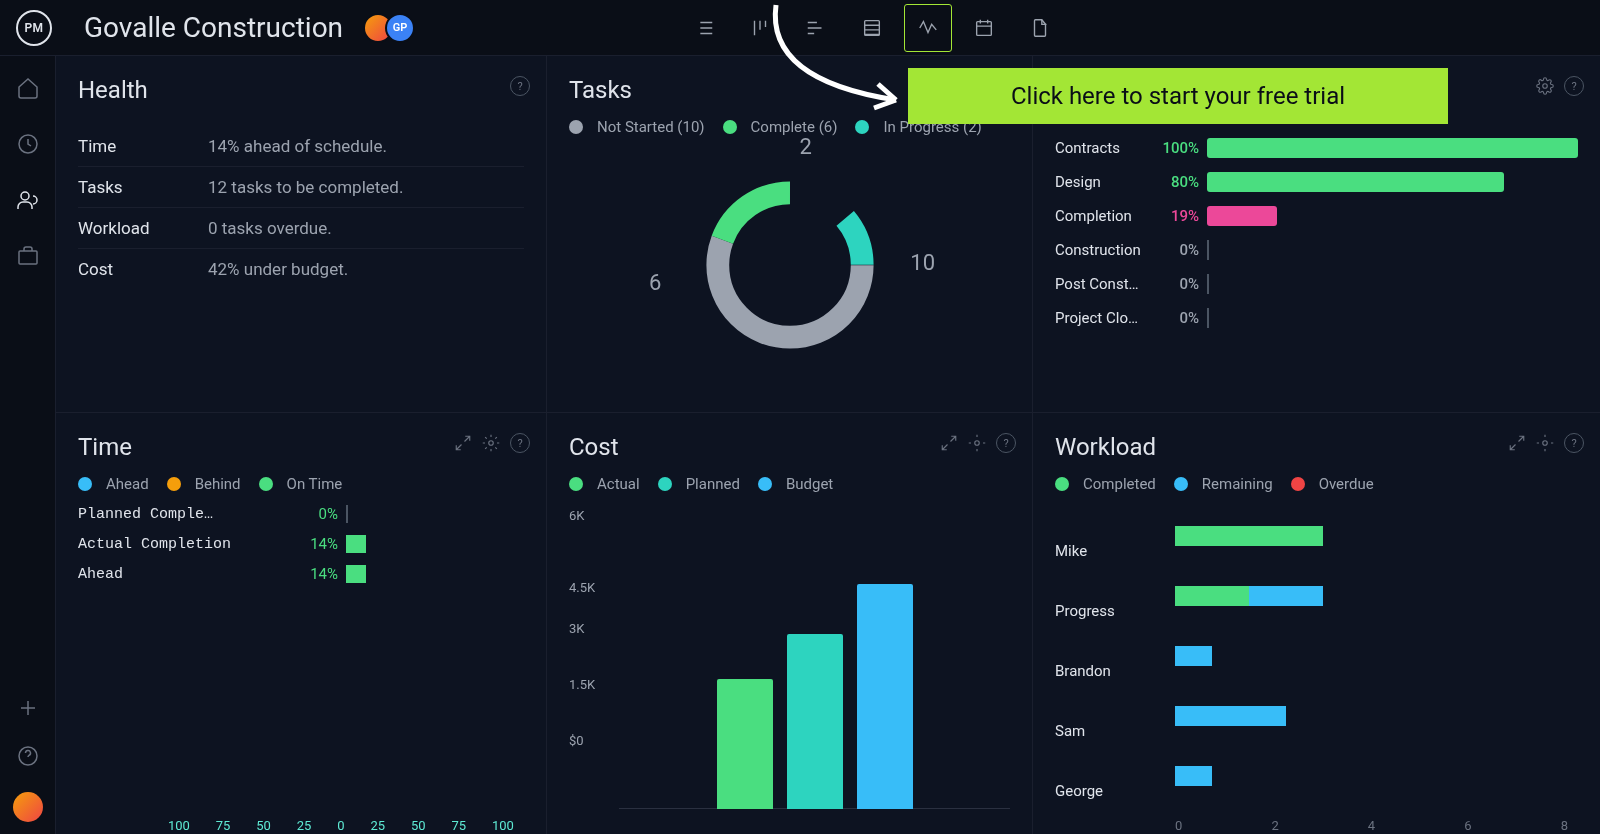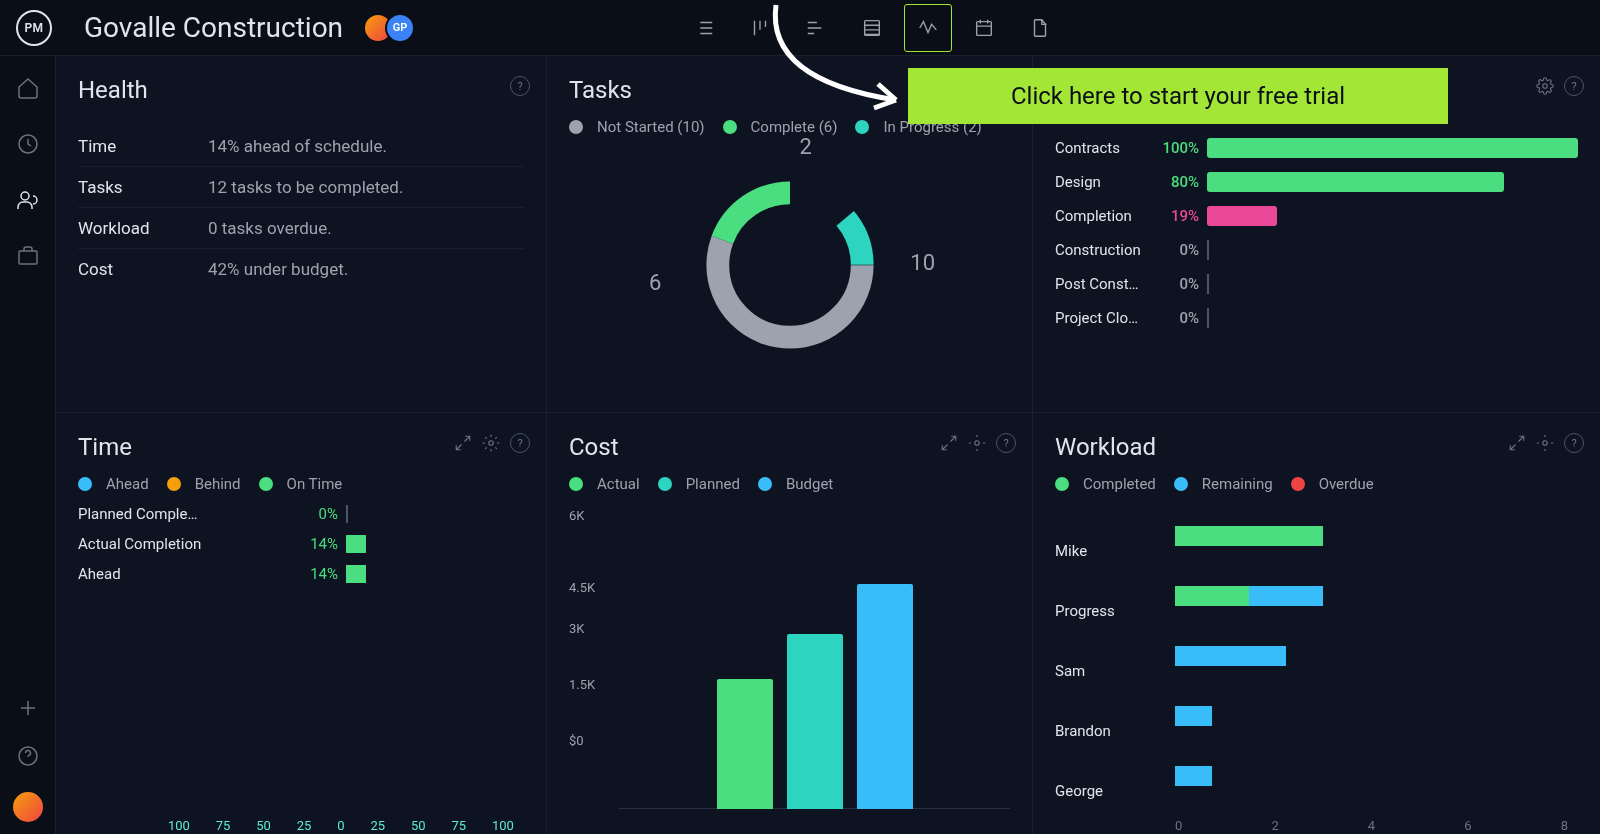"Planned Comple…" .tlabel { font-family: none -> Liberation Mono, monospace }
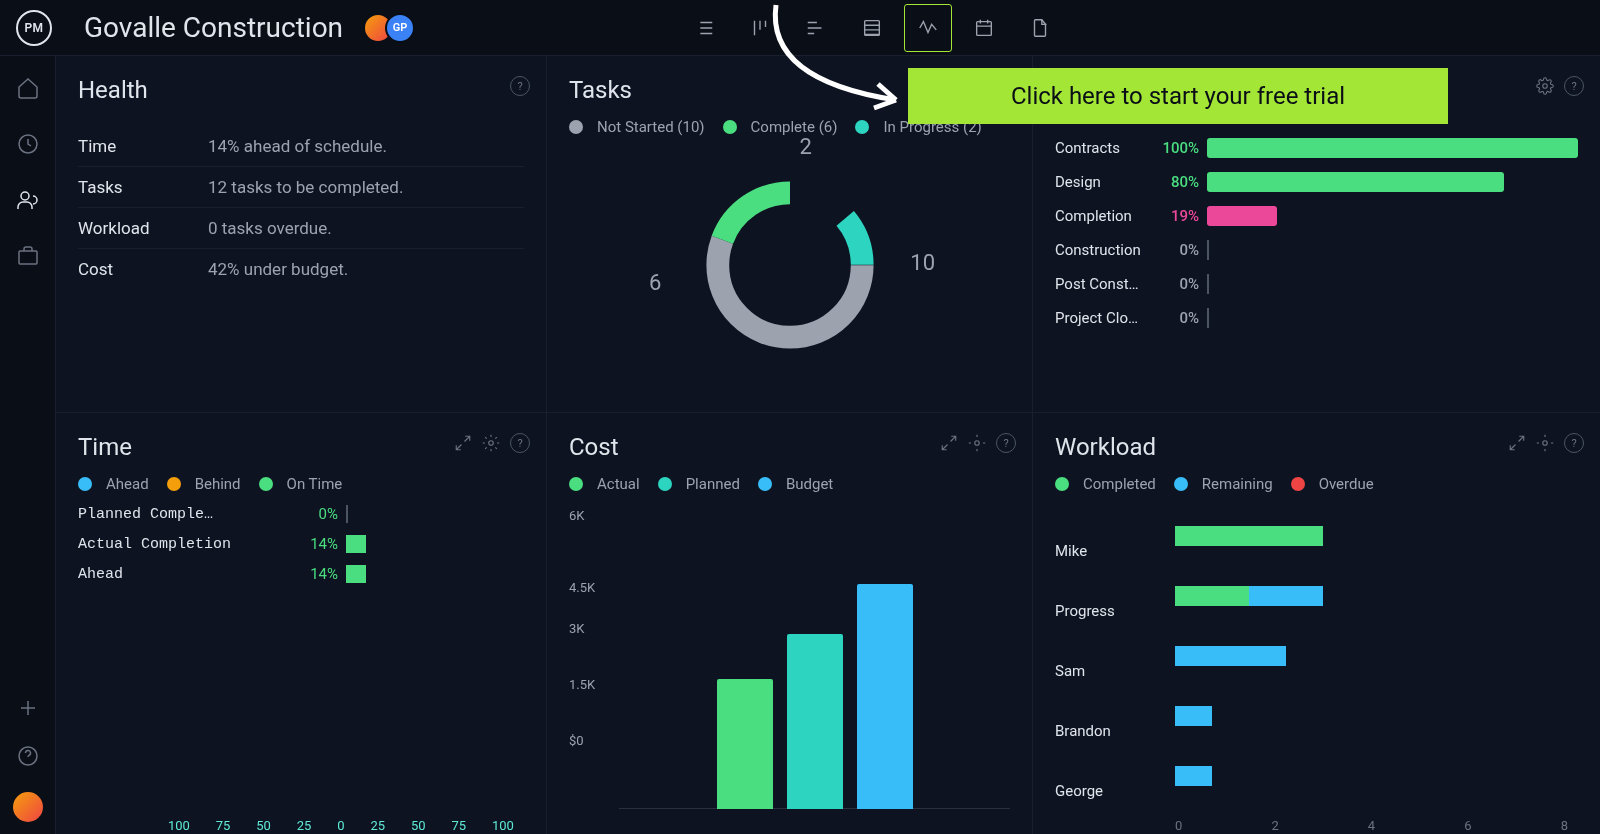"Sam" div.wrow { order: before "Brandon" -> after "Brandon" }
